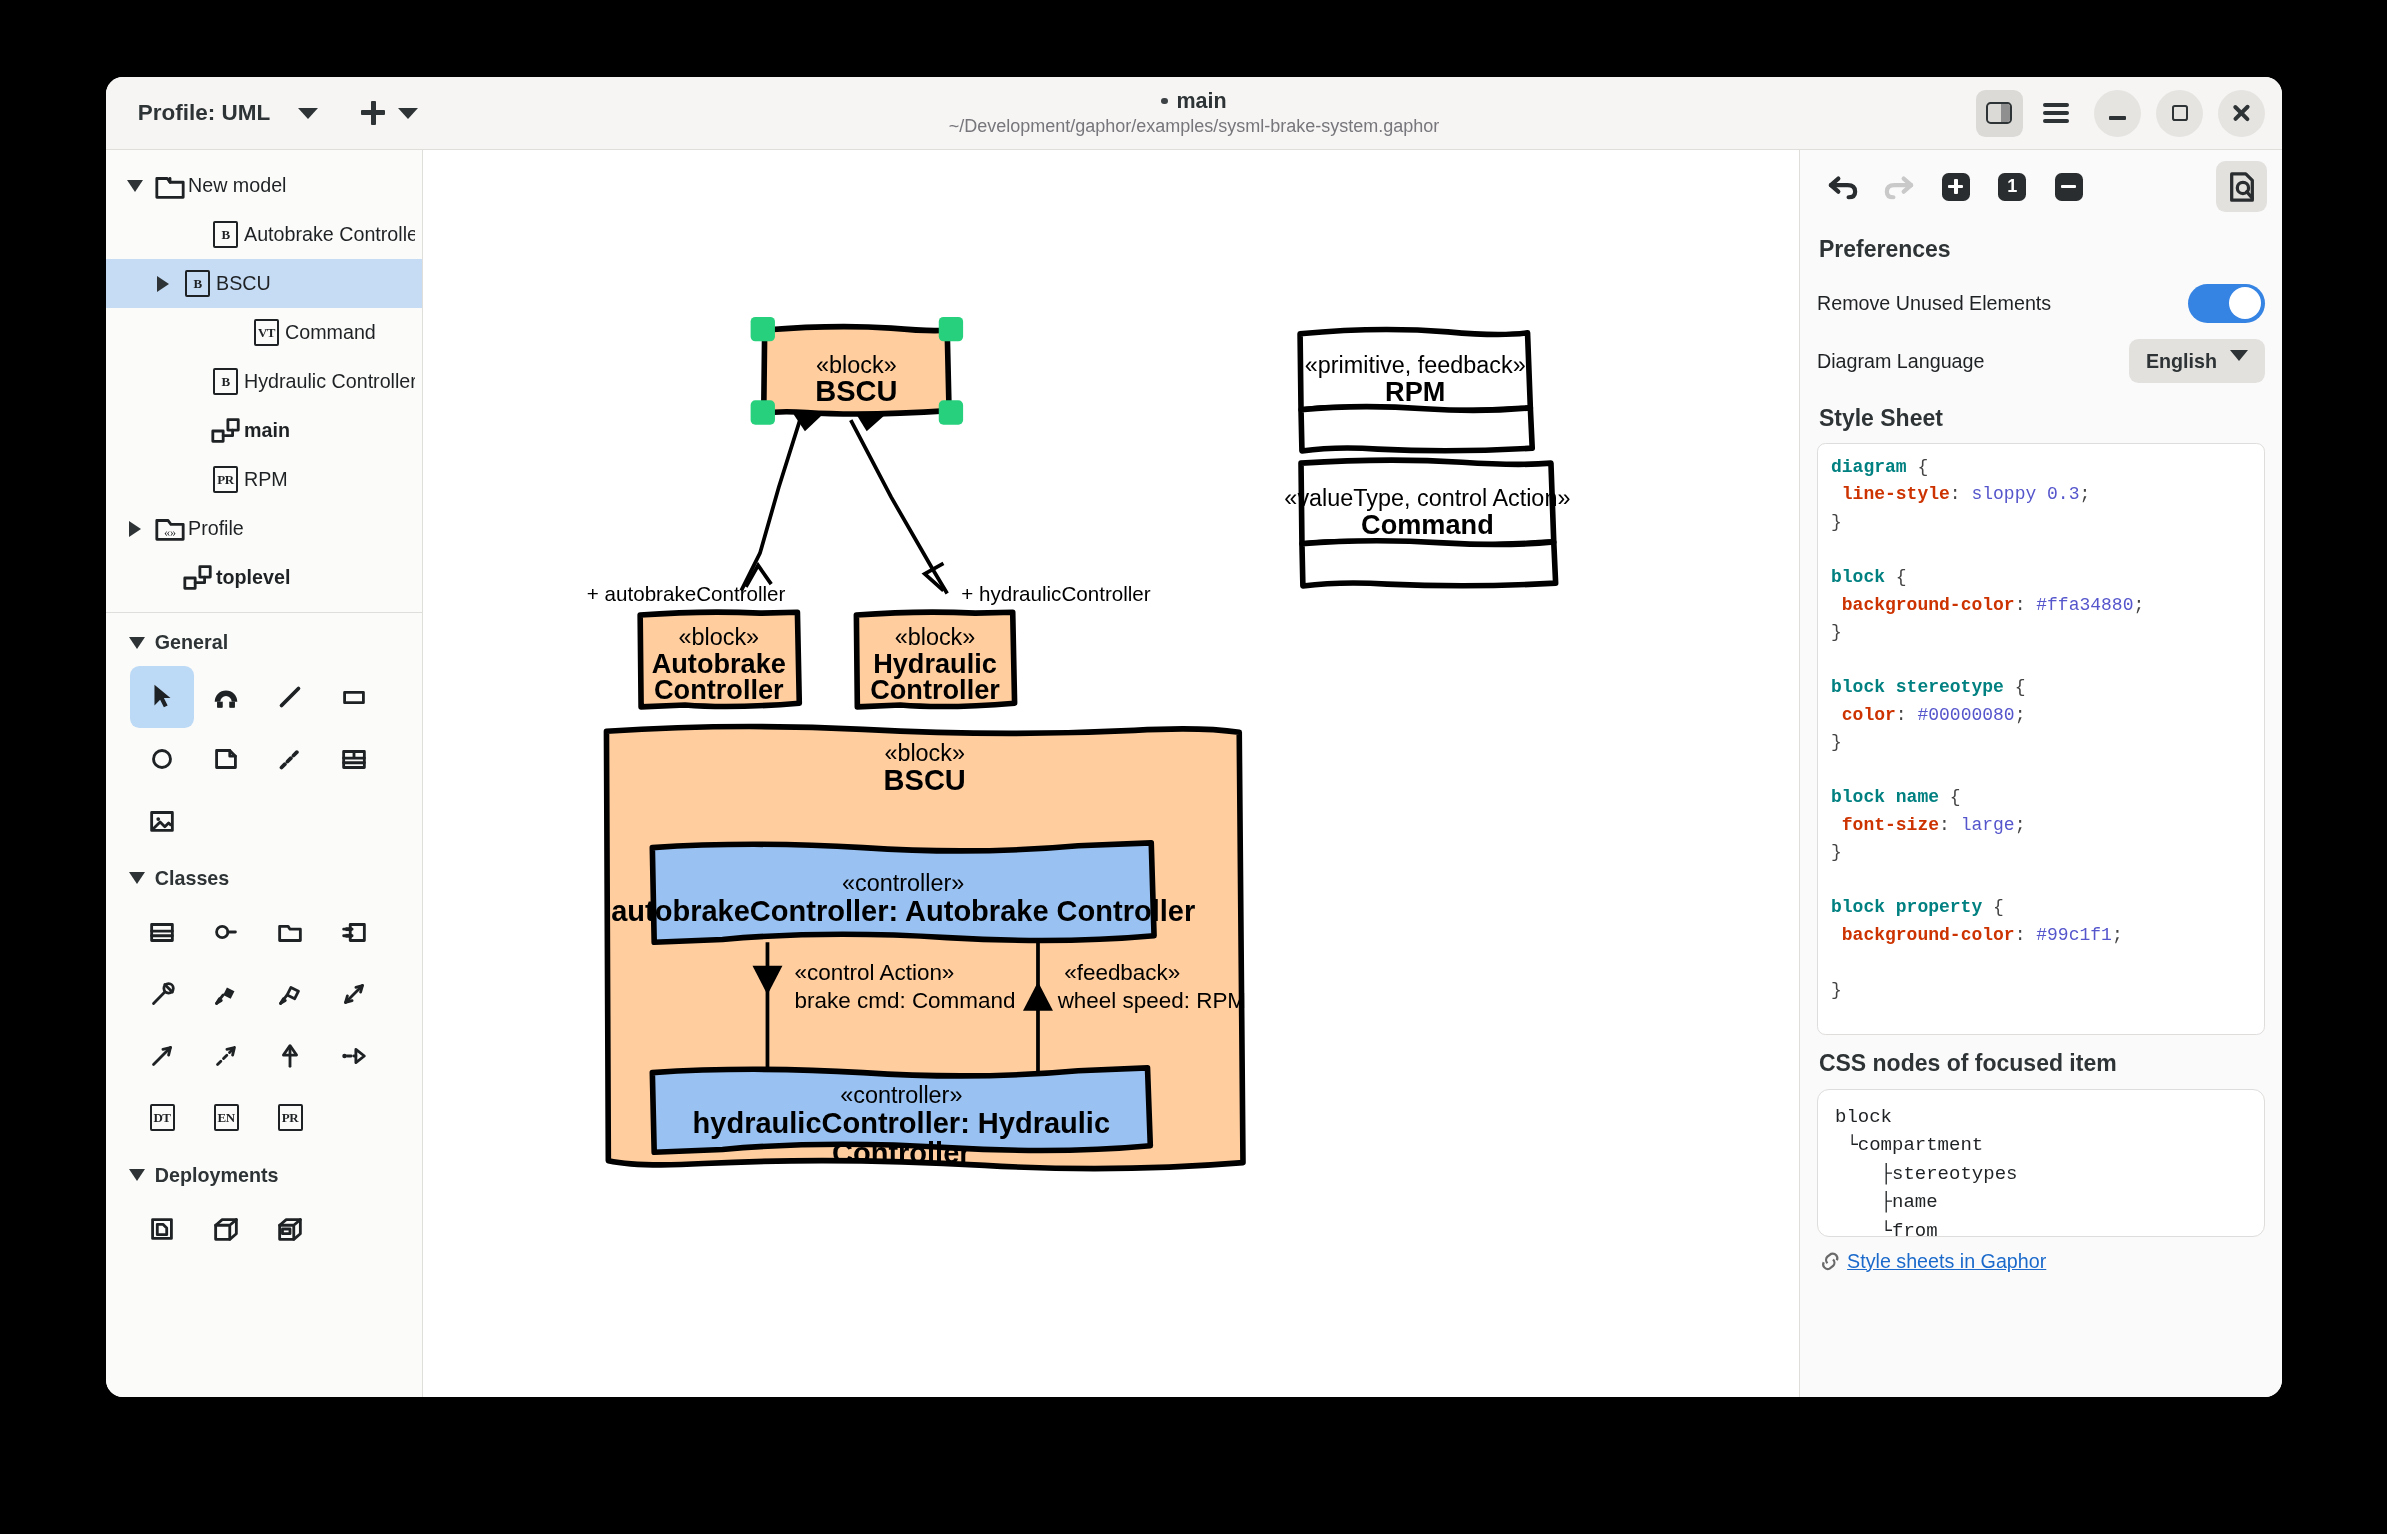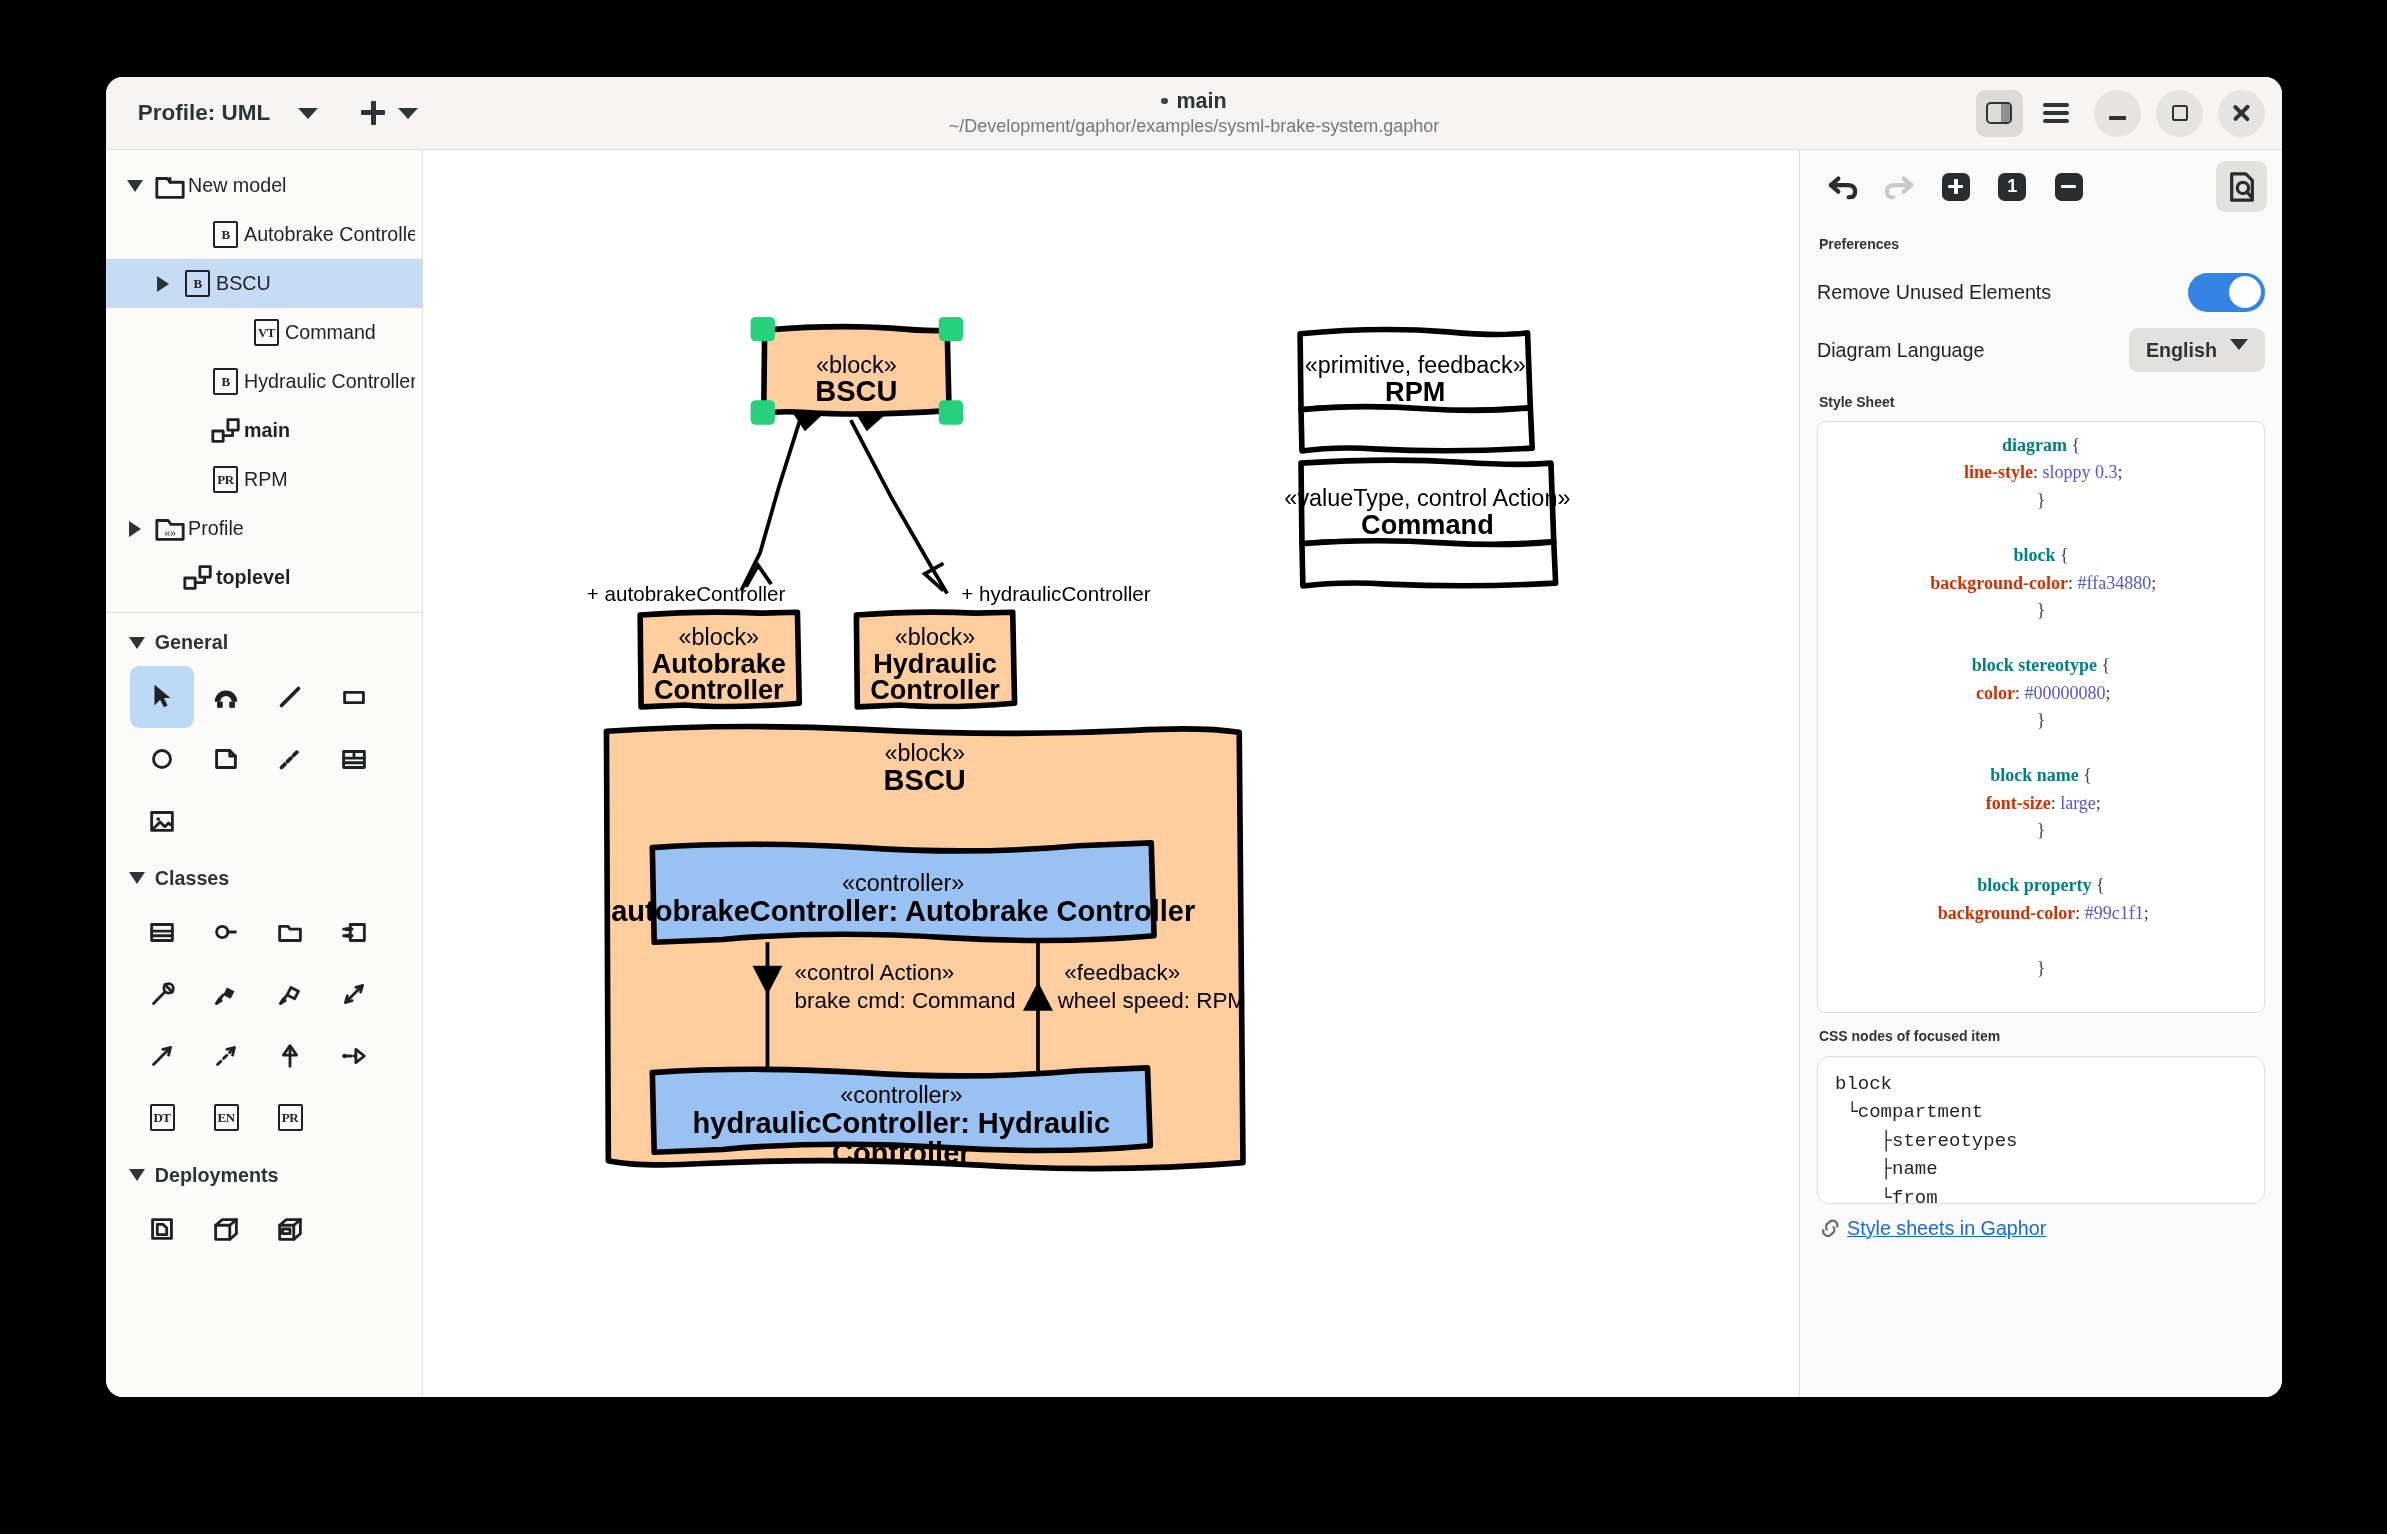"Preferences" .rp-head { font-size: 14px -> 23px }
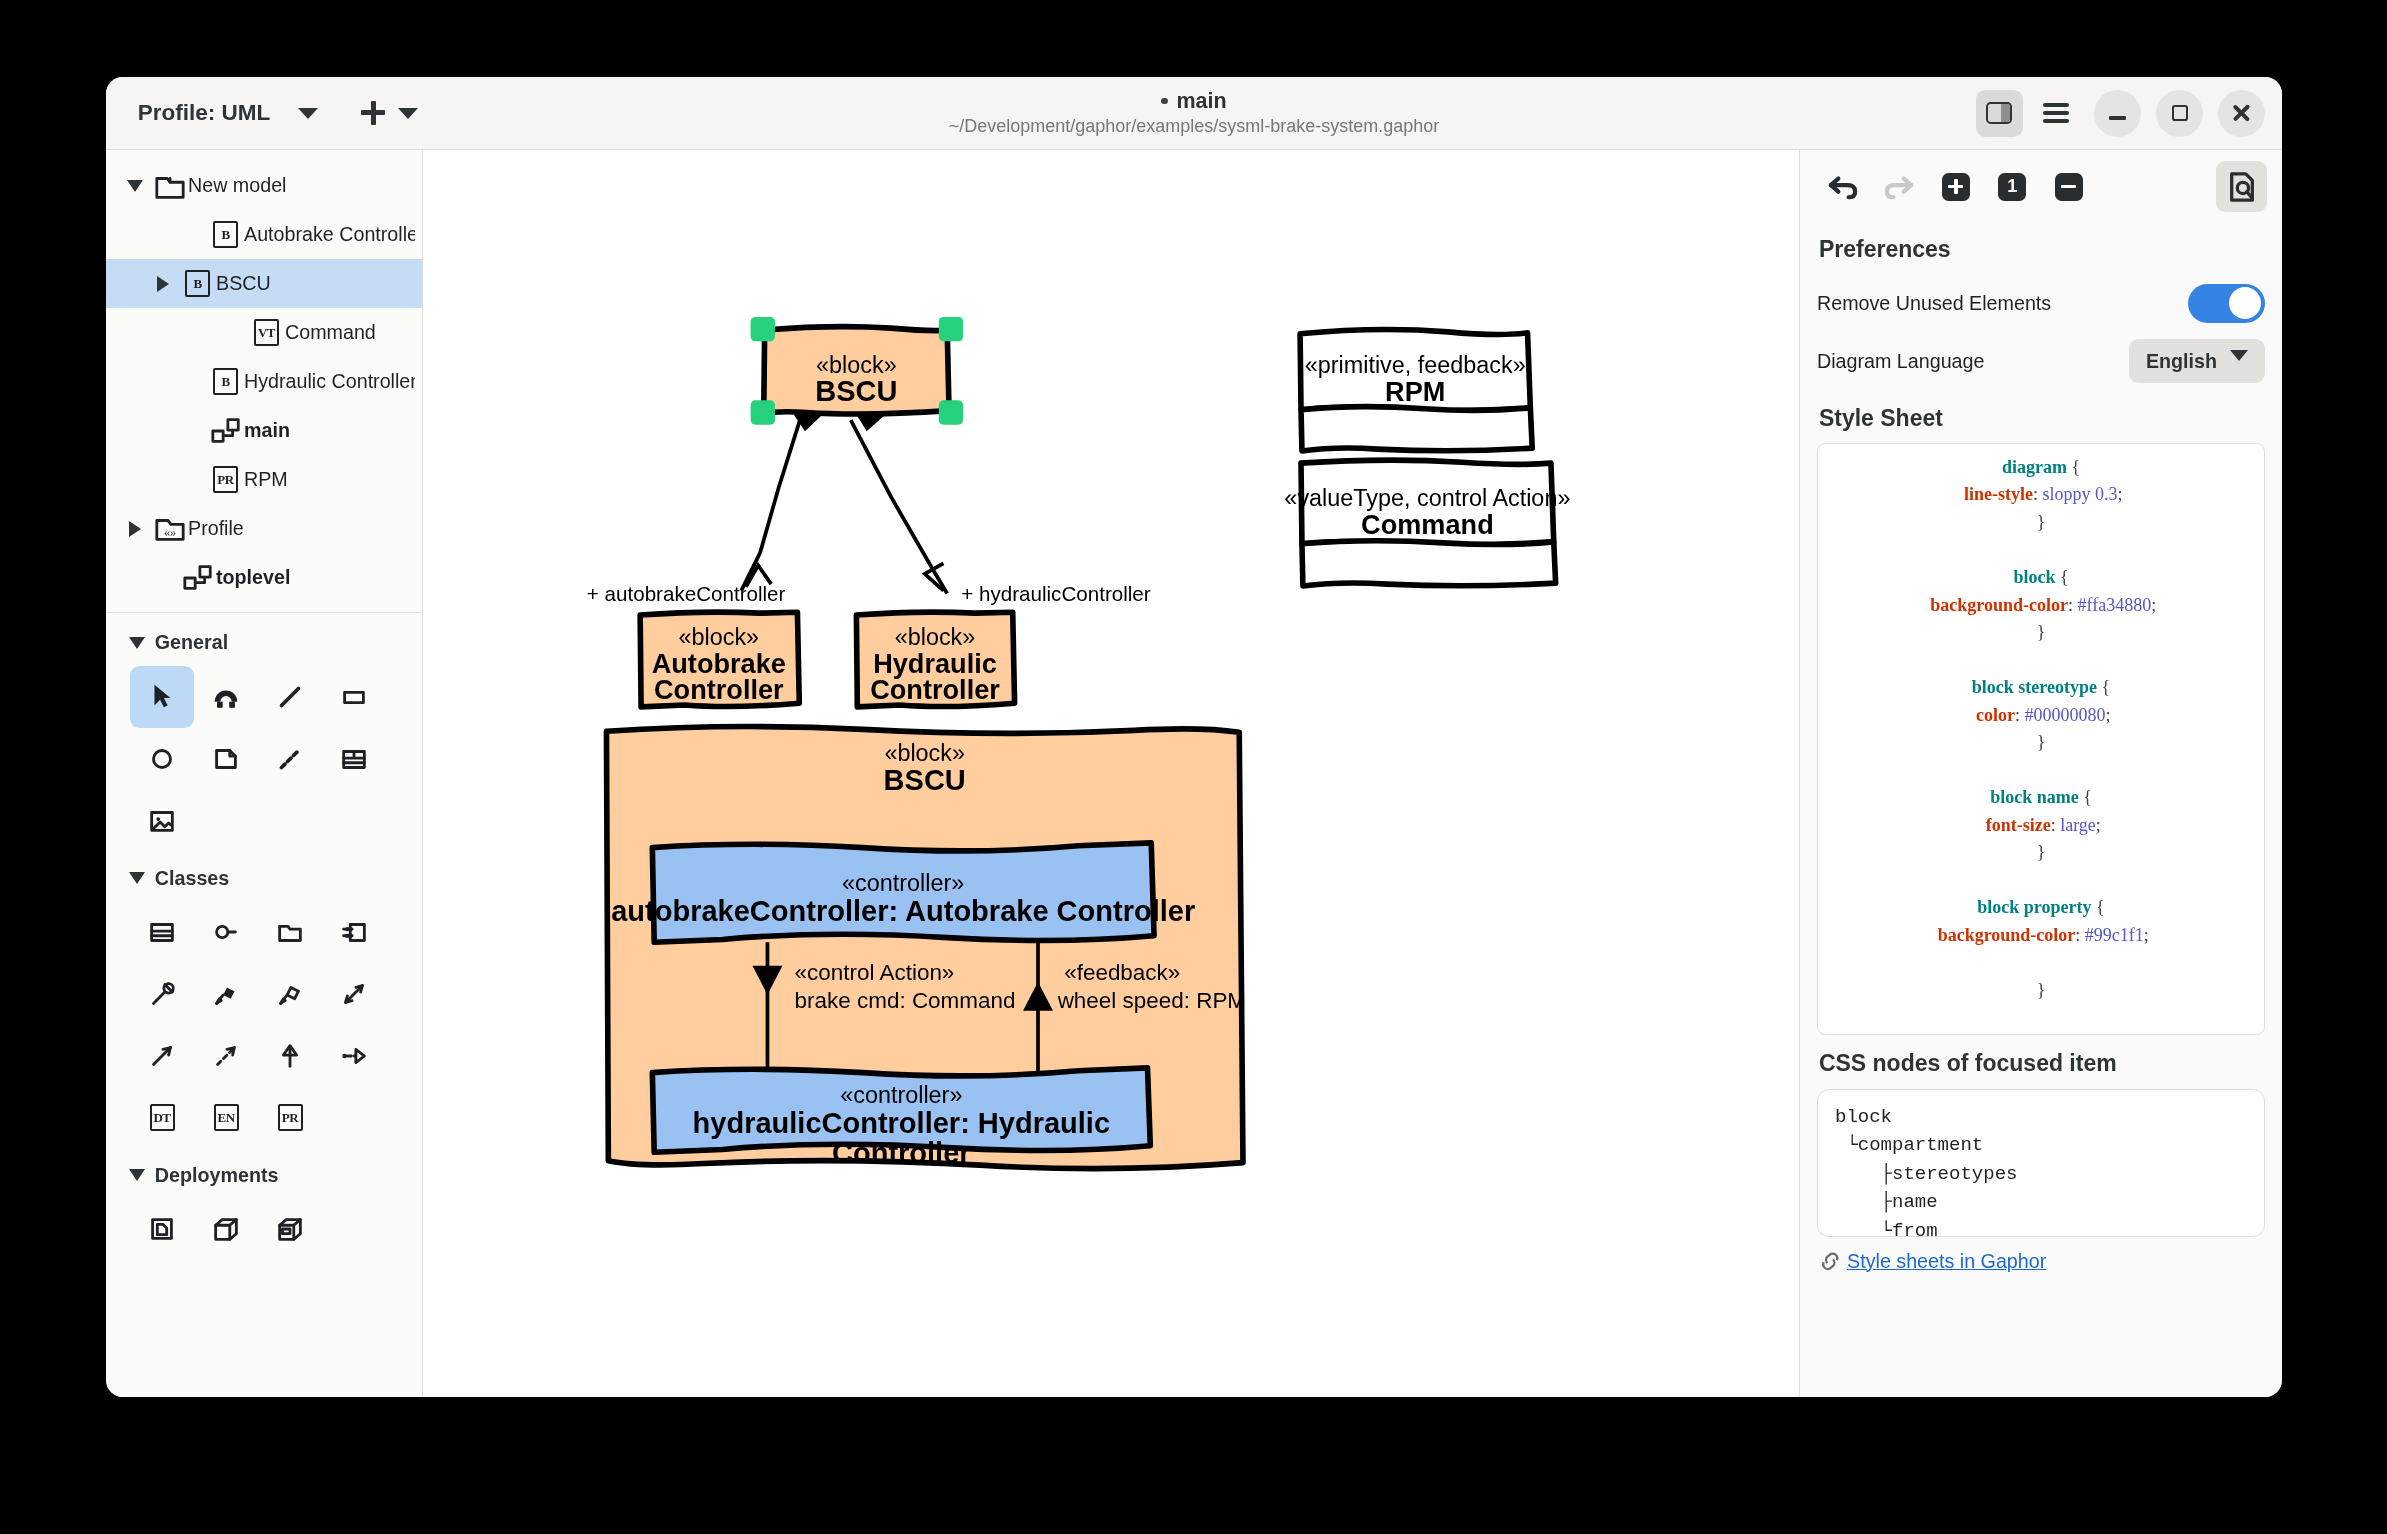"diagram {" .code-area { font-family: Liberation Serif, serif -> Liberation Mono, monospace; text-align: center -> none }
